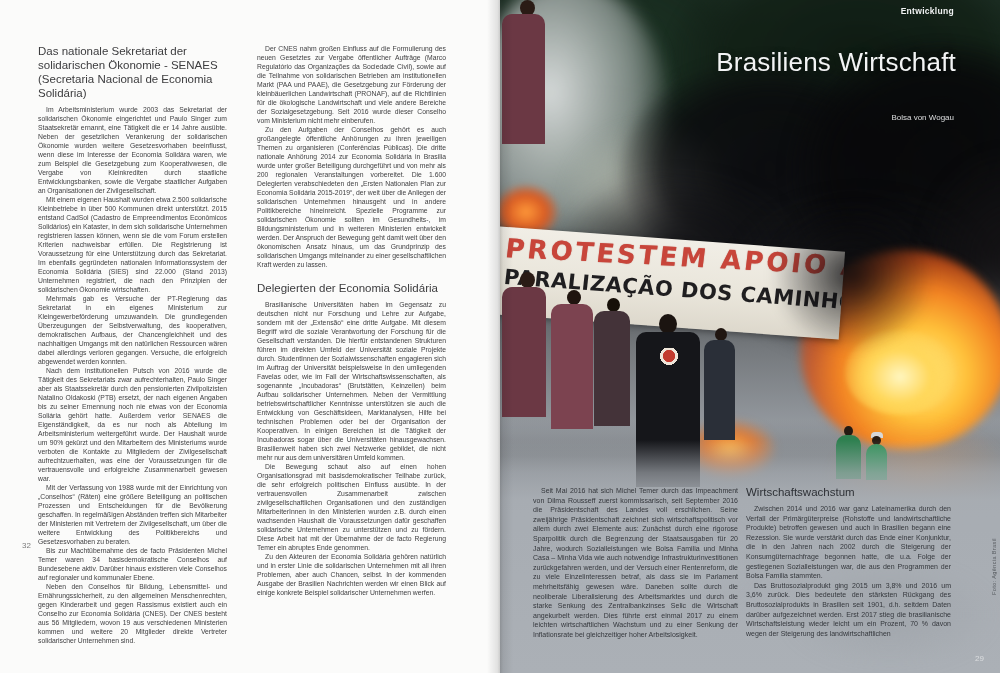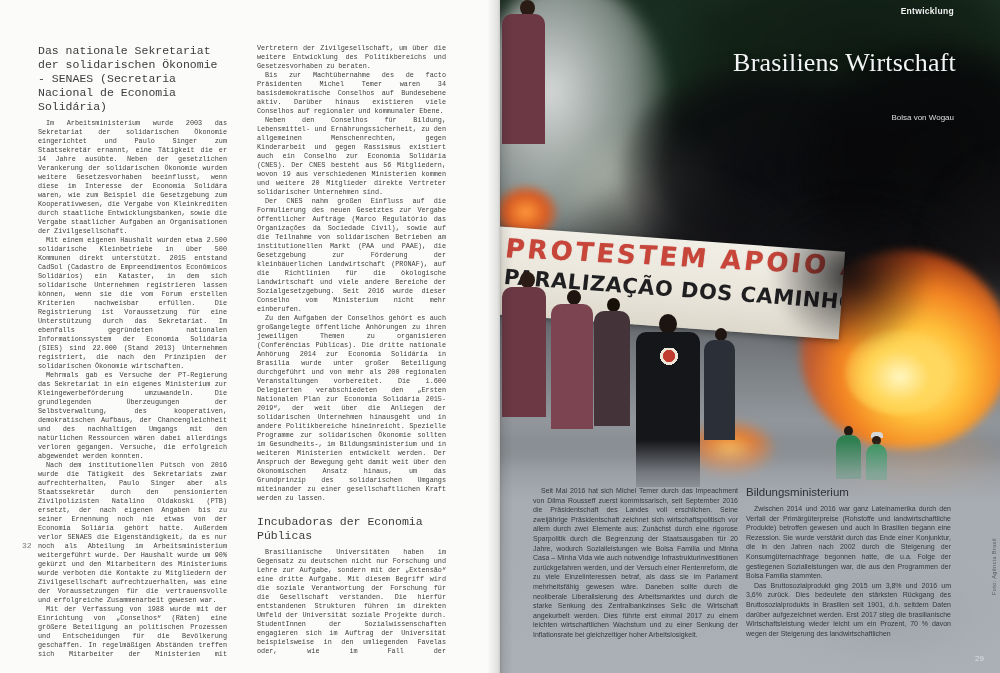"Das nationale Sekretariat der" .left-page { font-family: Liberation Mono, monospace -> none }
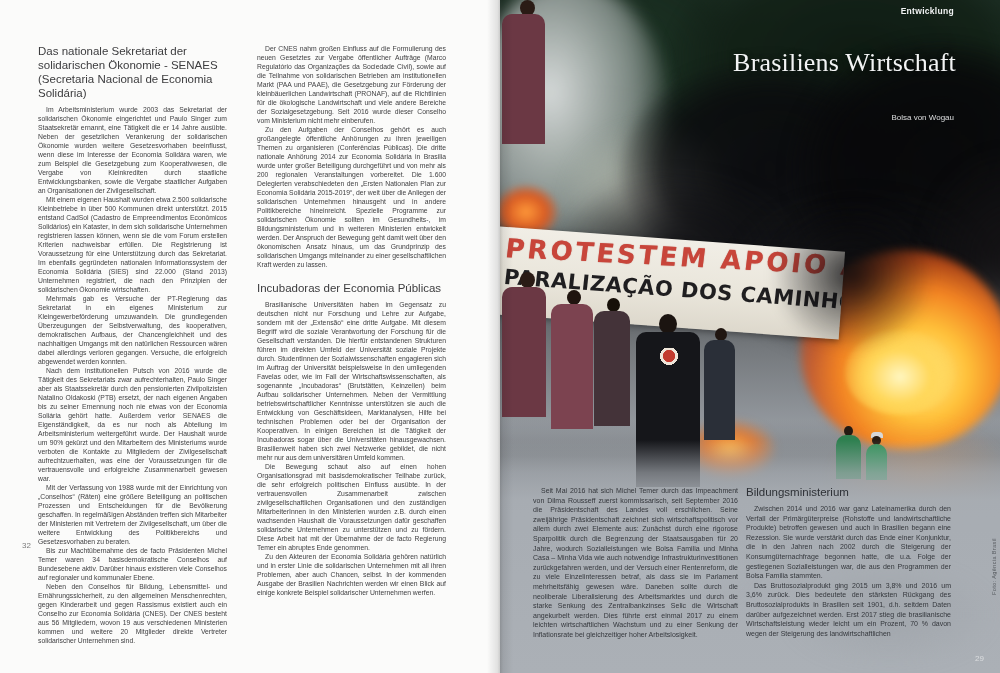"Brasiliens Wirtschaft" .headline { font-family: Liberation Serif, serif -> none }
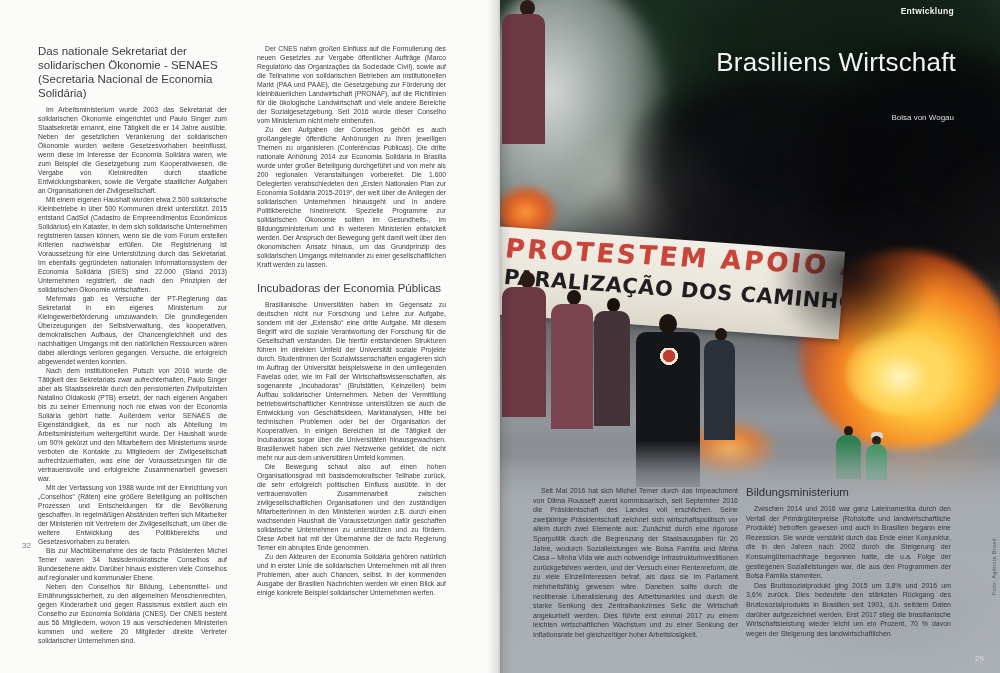"Incubadoras der Economia Públicas" h2.sec-h { text: Incubadoras der Economia Públicas -> Delegierten der Economia Solidária }
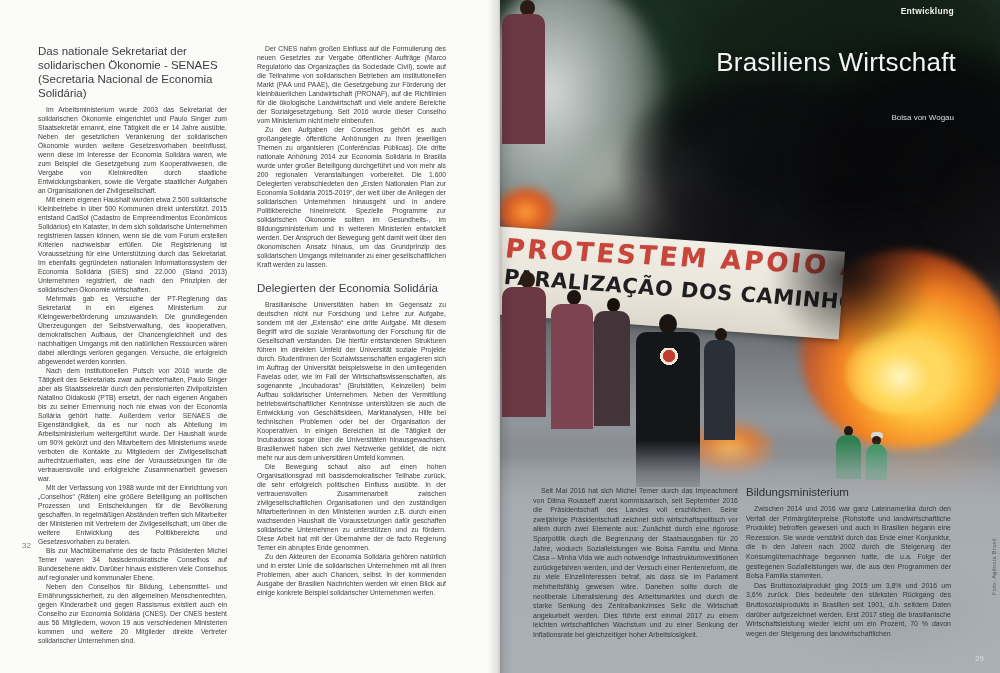"Bildungsministerium" h2.rp-heading { text: Bildungsministerium -> Wirtschaftswachstum }
